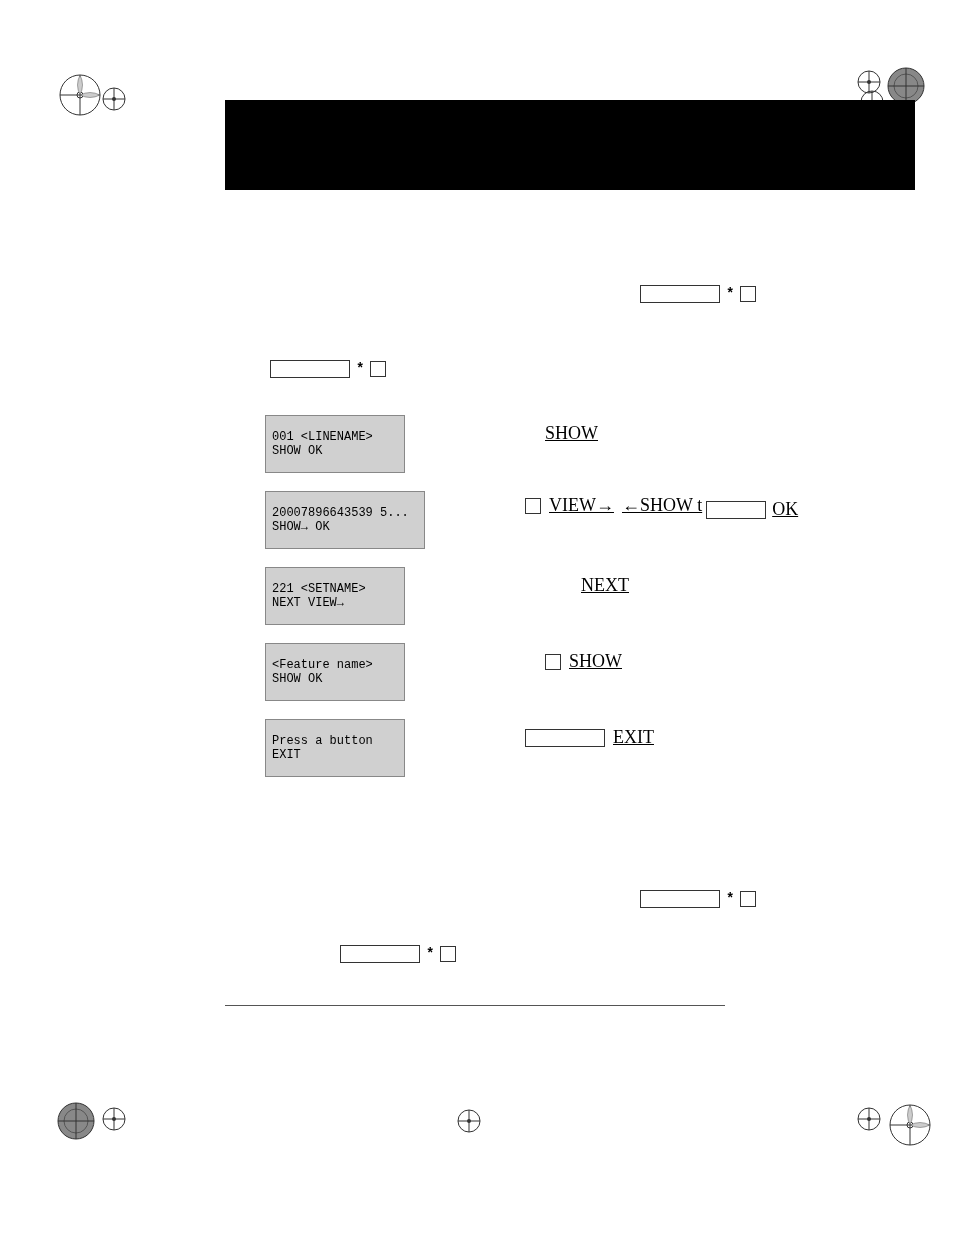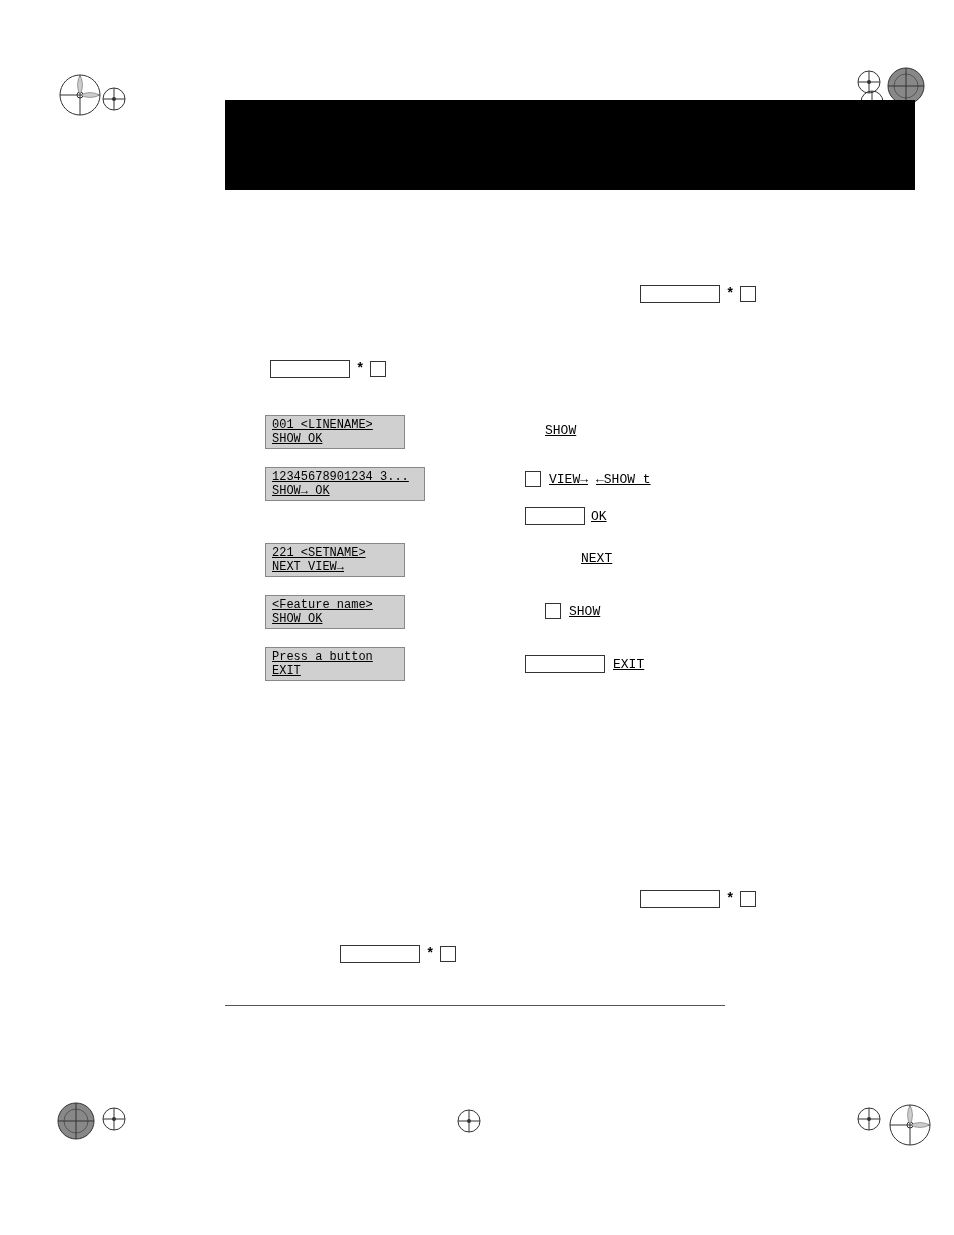"001 <LINENAME>" .screen-box { padding: 2px 6px -> 14px 6px; text-decoration: underline -> none }
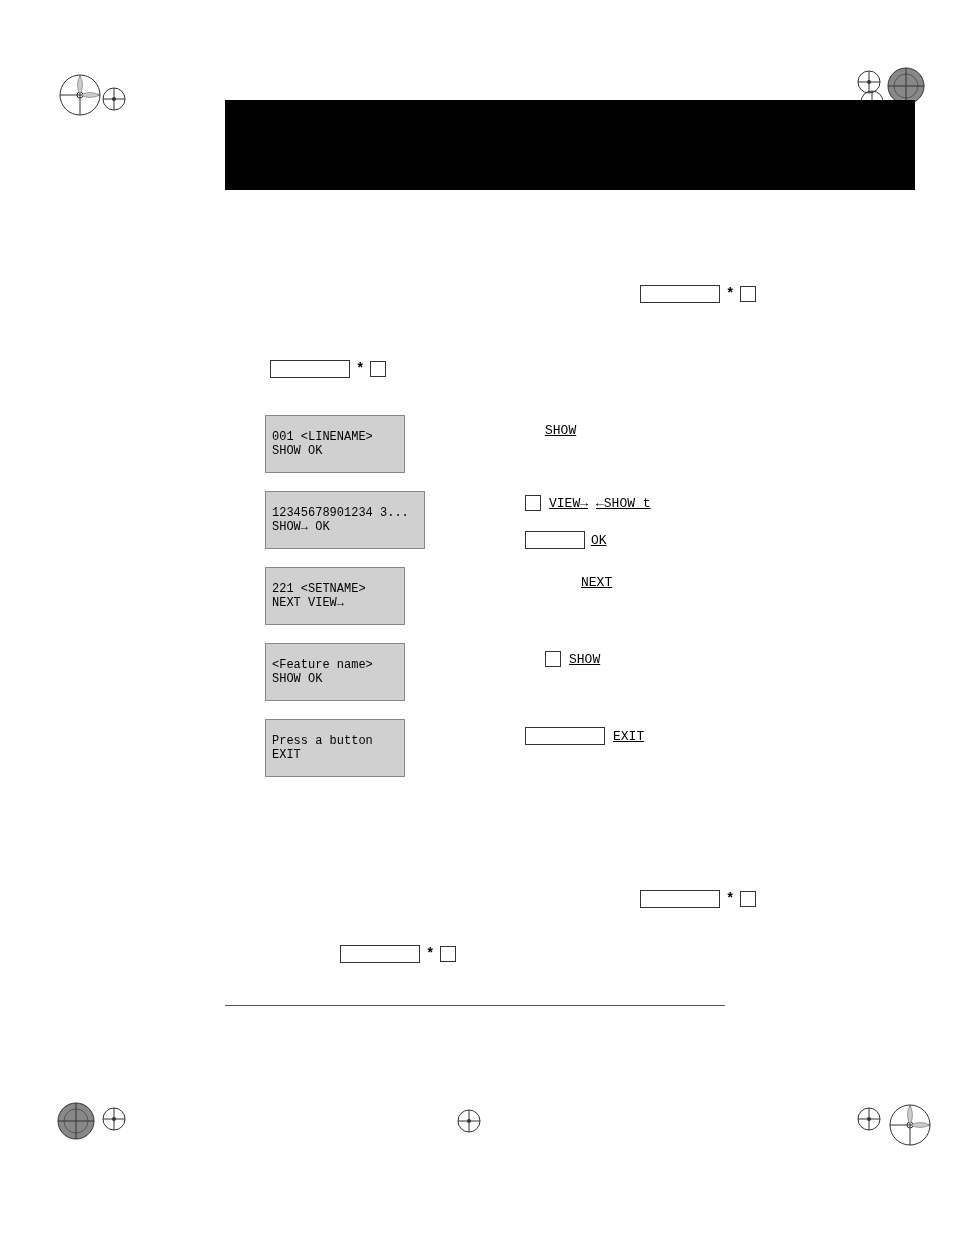"SHOW" .ul-label { font-family: Liberation Mono, monospace -> Liberation Serif, serif; font-size: 13px -> 18px }
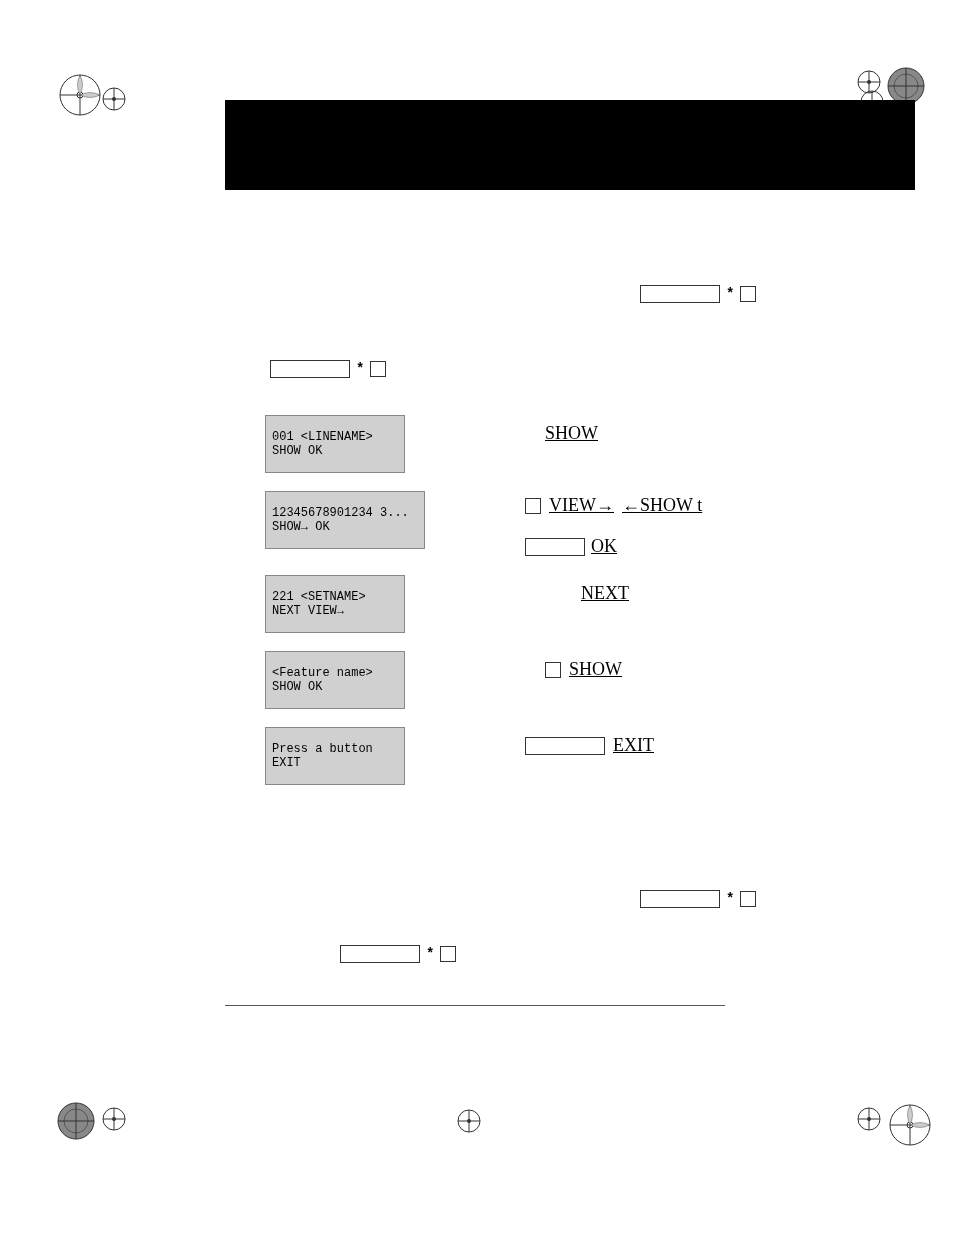"12345678901234 3..." div { text: 12345678901234 3 -> 20007896643539 5 }
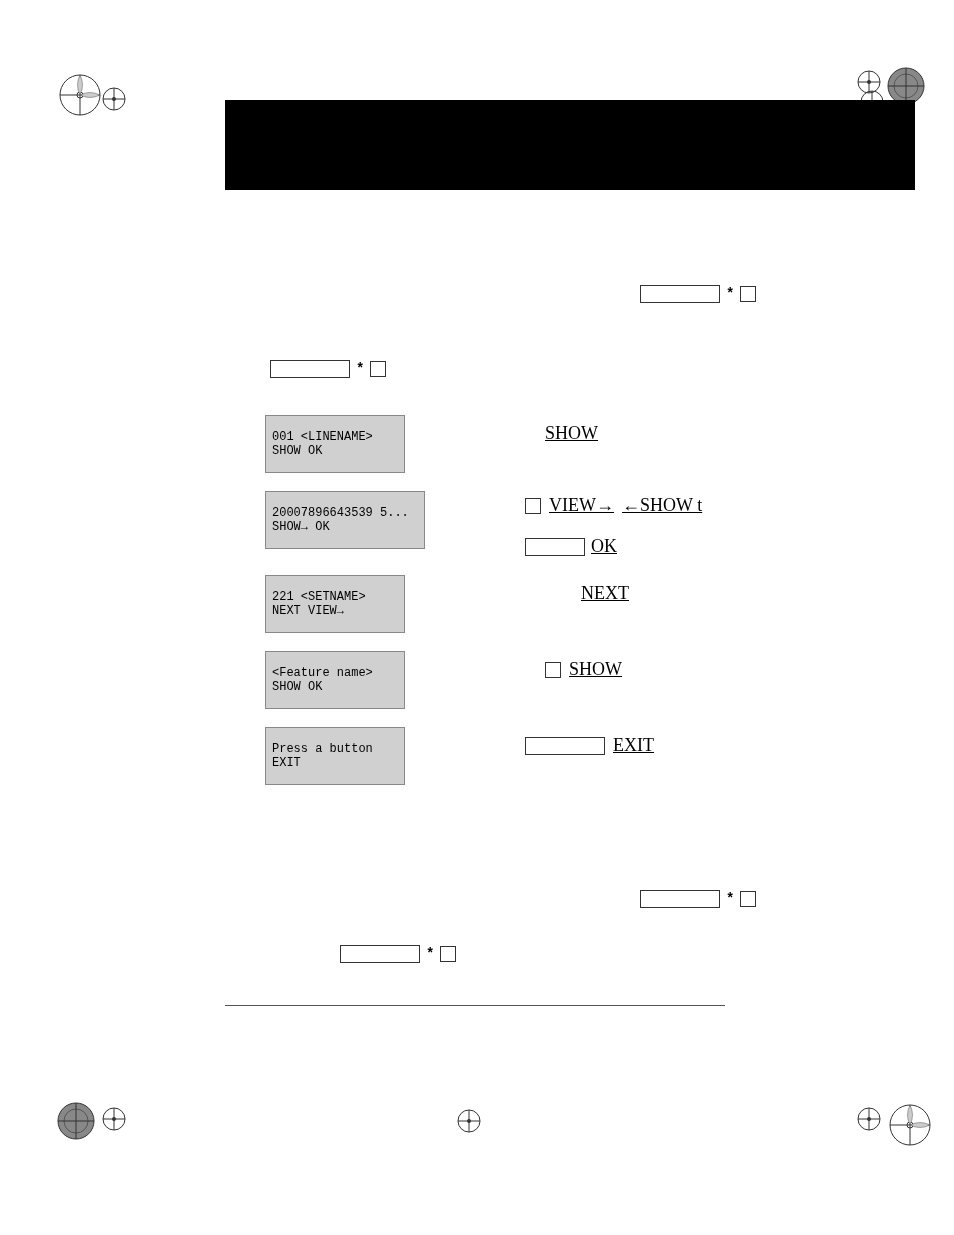"VIEW→" div.row-right { flex-direction: column -> row; gap: 16px -> 4px }
